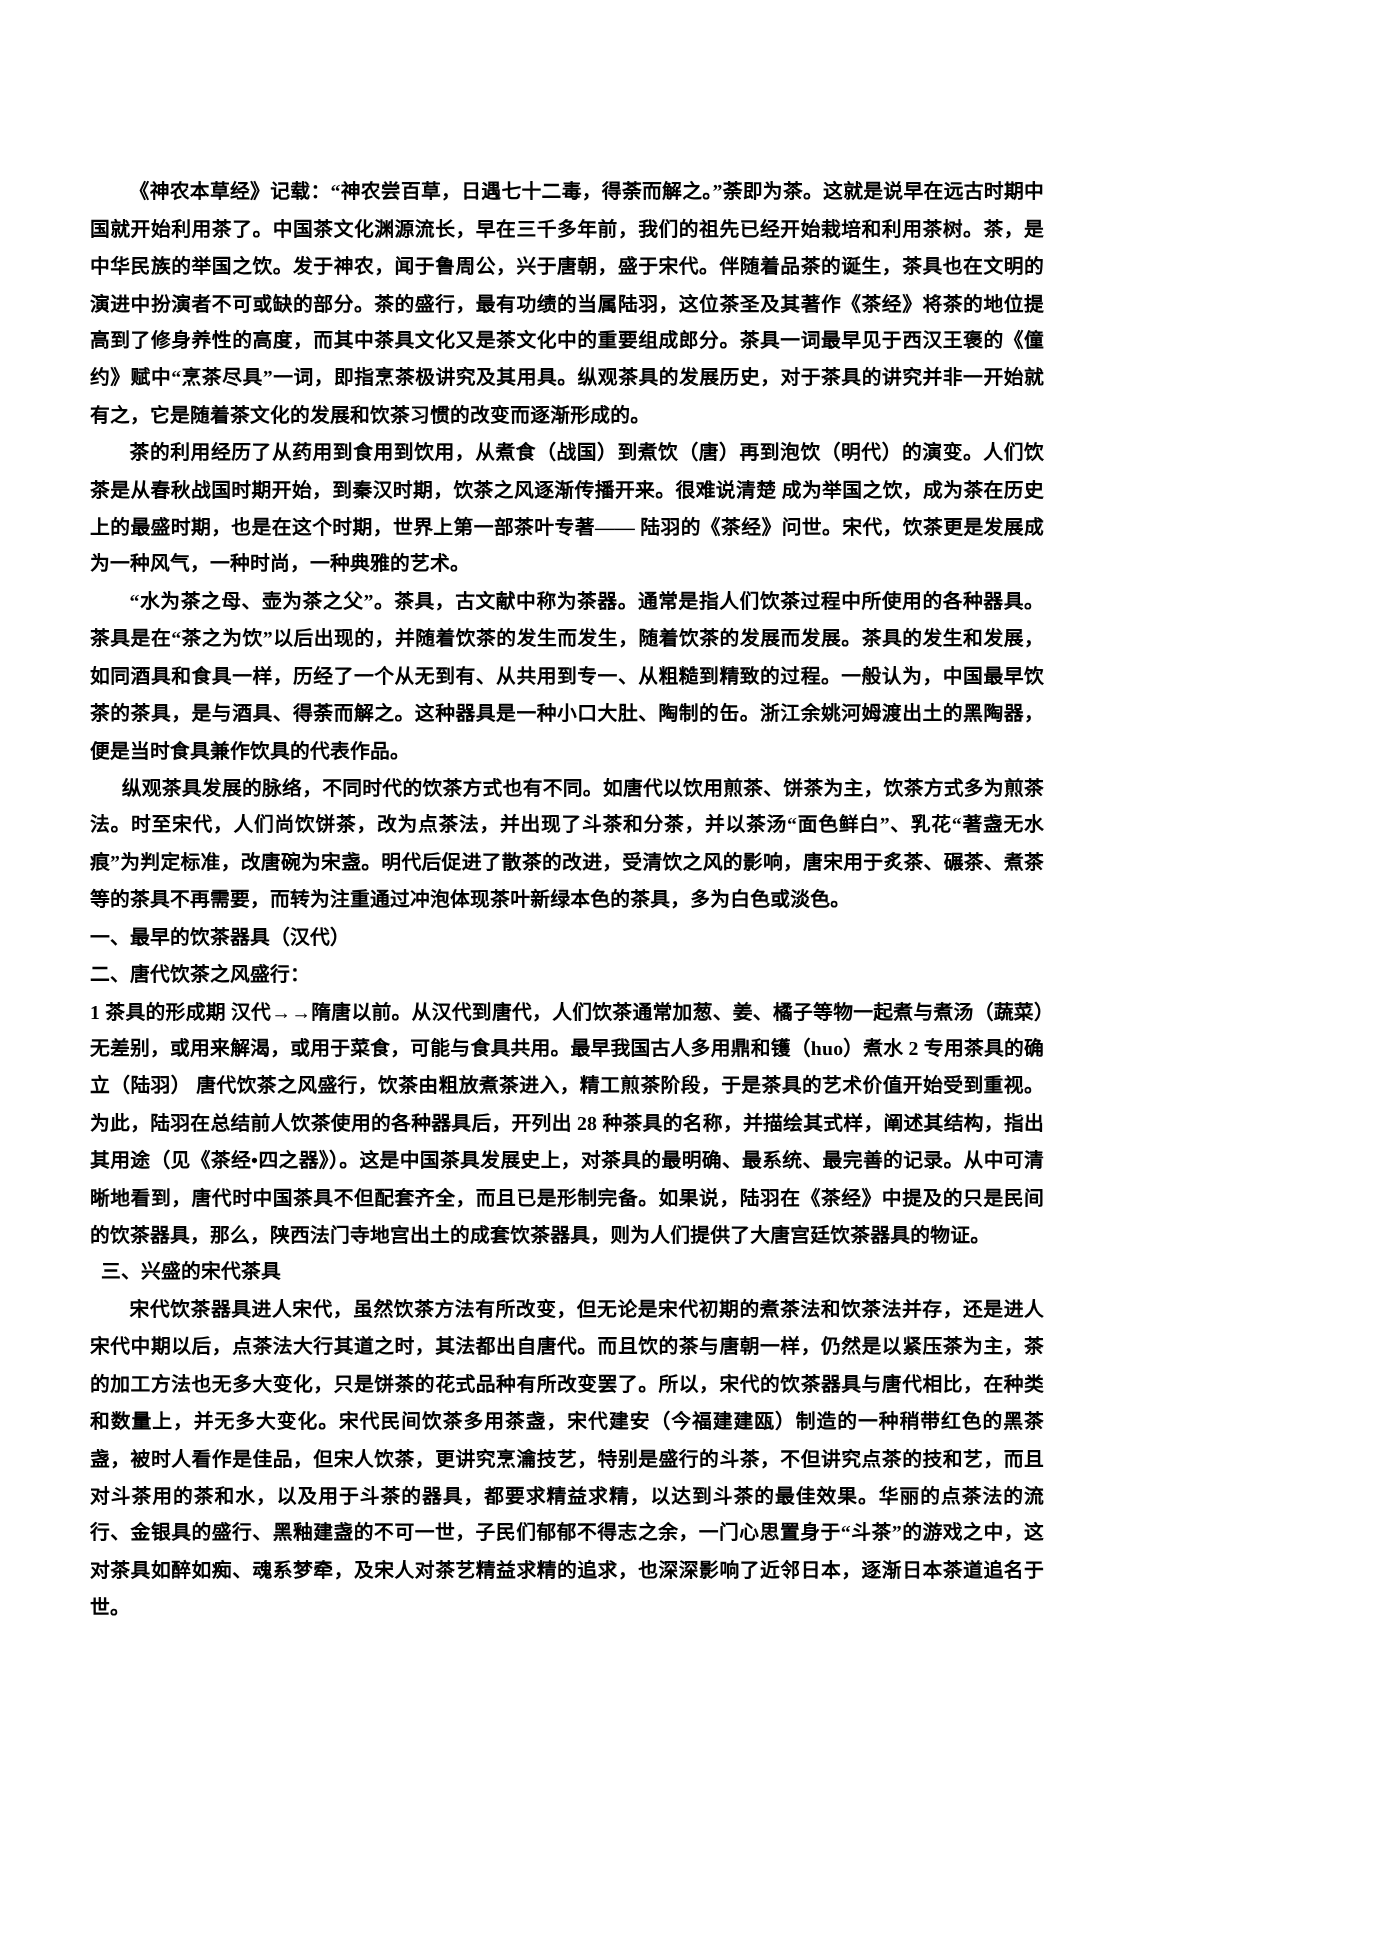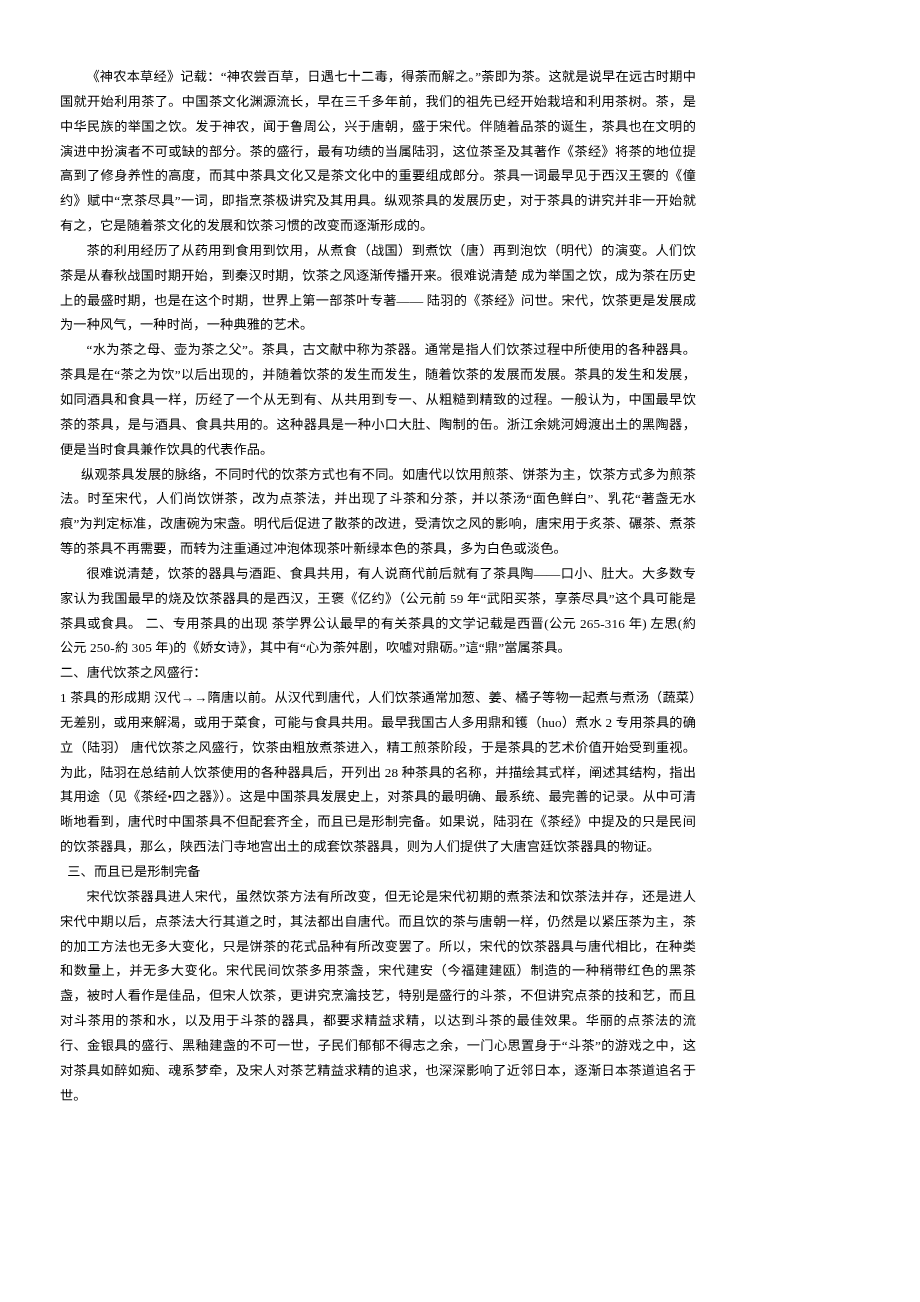"《神农本草经》记载：“神农尝百草，日遇七十二毒，得荼而解之。”荼即为茶。这就是说" .page { font-weight: none -> bold; padding: 65px 58px 0 60px -> 116px 58px 0 60px }
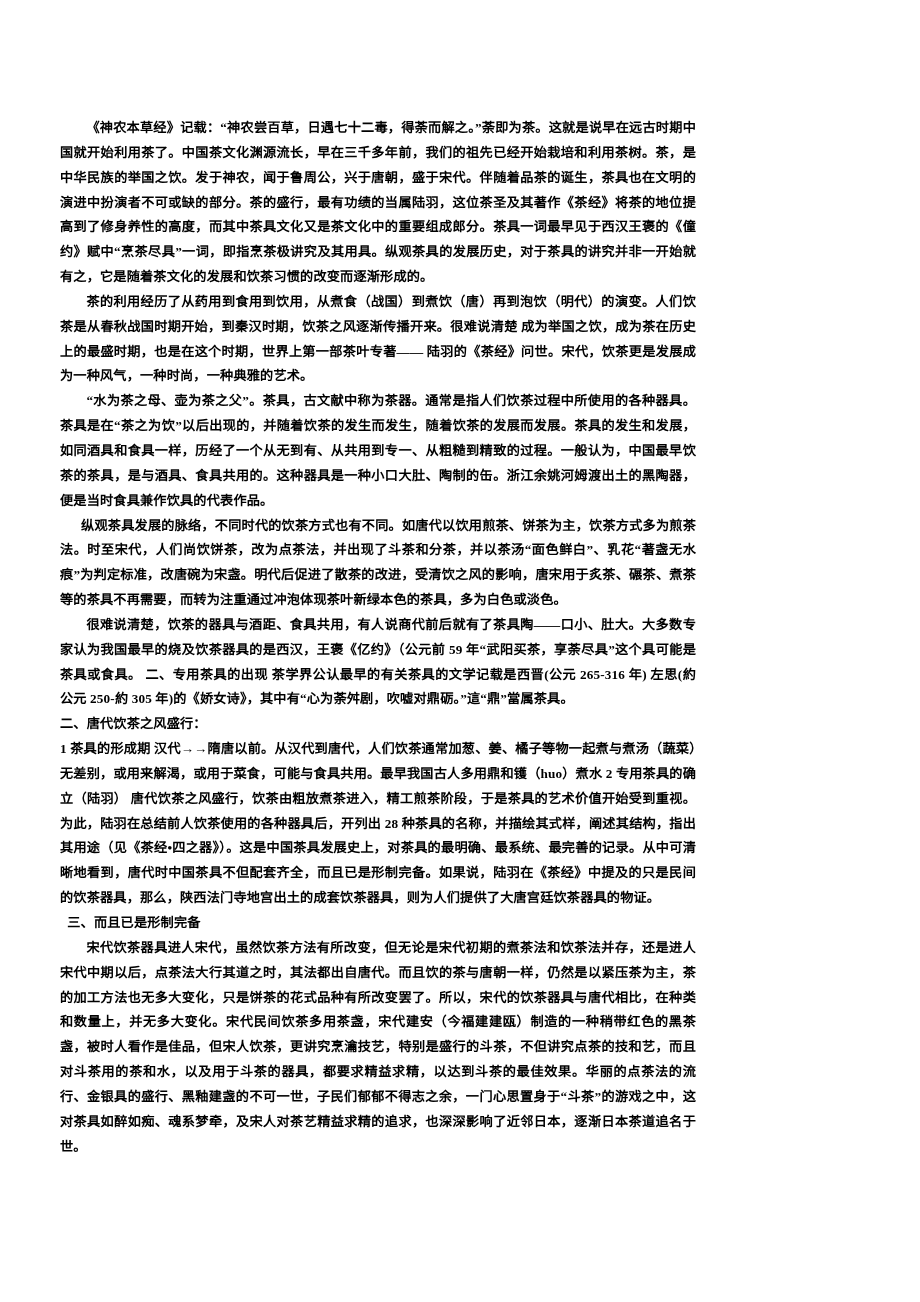"“水为茶之母、壶为茶之父”。茶具，古文献中称为茶器。通常是指人们饮茶过程中所使用" p.indent { text: 食具共用的 -> 得荼而解之 }
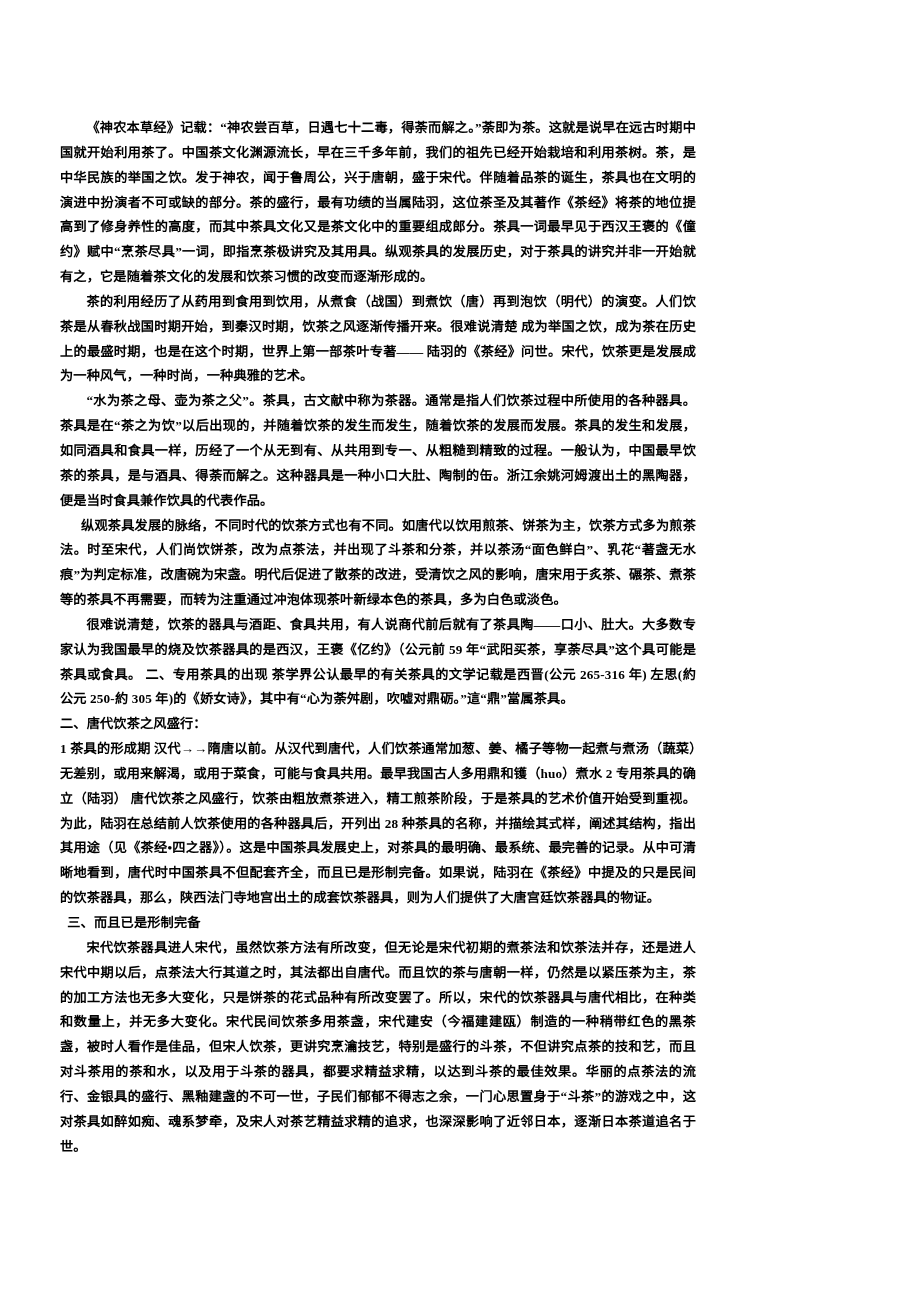"一、最早的饮茶器具（汉代）" p.heading { html: none -> <p>一、最早的饮茶器具（汉代）</p> }
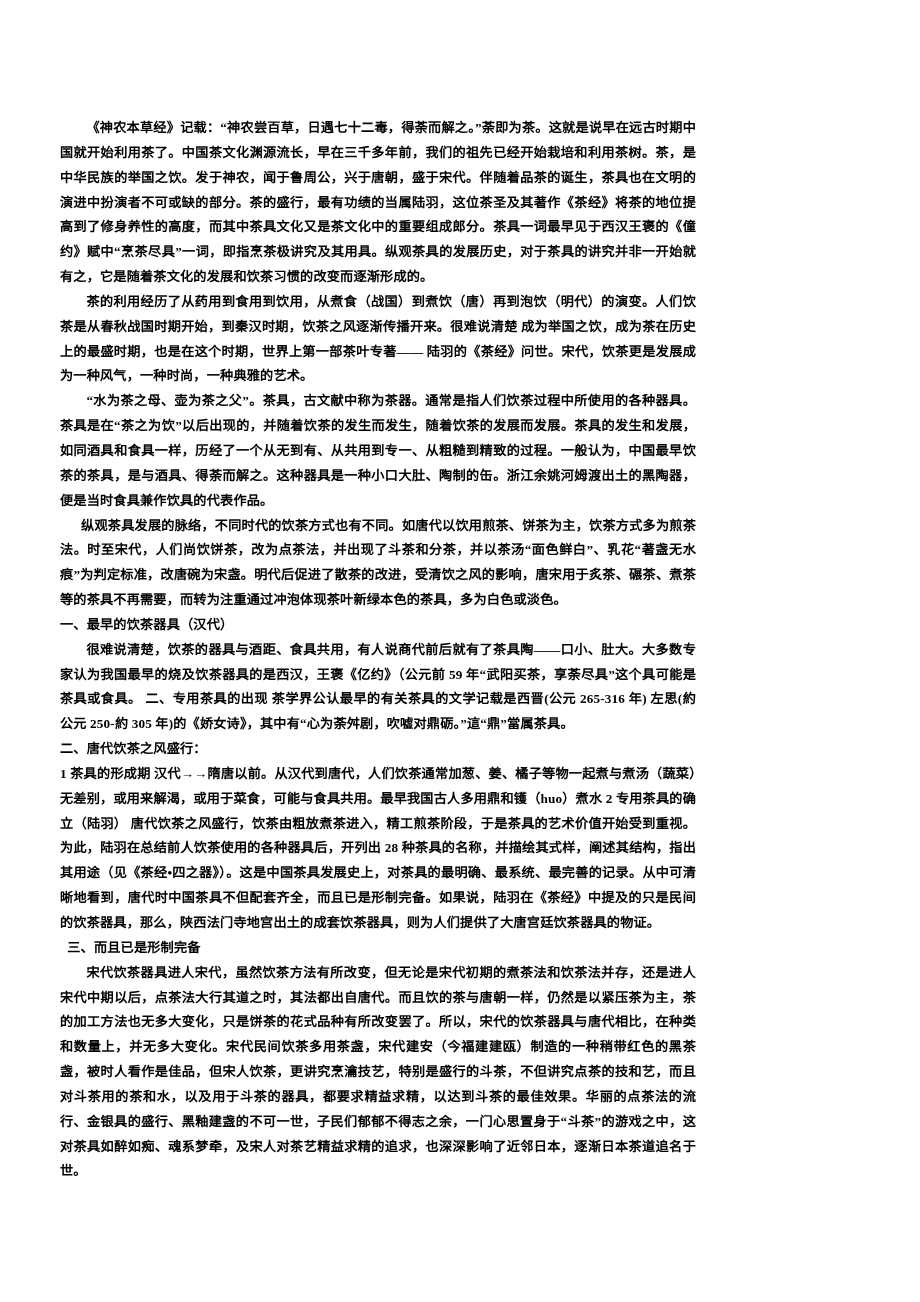"很难说清楚，饮茶的器具与酒距、食具共用，有人说商代前后就有了茶具陶——口小、肚大" p.indent { html: <p>很难说清楚，饮茶的器具与酒距、食具共用，有人说商代前后就有了茶具陶——口小、肚大。大多数专家认为我国最早的烧及饮茶器具的是西汉，王褒《亿约》（公元前 59 年“武阳买茶，享荼尽具”这个具可能是茶具或食具。 二、专用茶具的出现 茶学界公认最早的有关茶具的文学记载是西晋(公元 265-316 年) 左思(約公元 250-約 305 年)的《娇女诗》，其中有“心为荼舛剧，吹嘘对鼎砺。”這“鼎”當属茶具。</p> -> none }
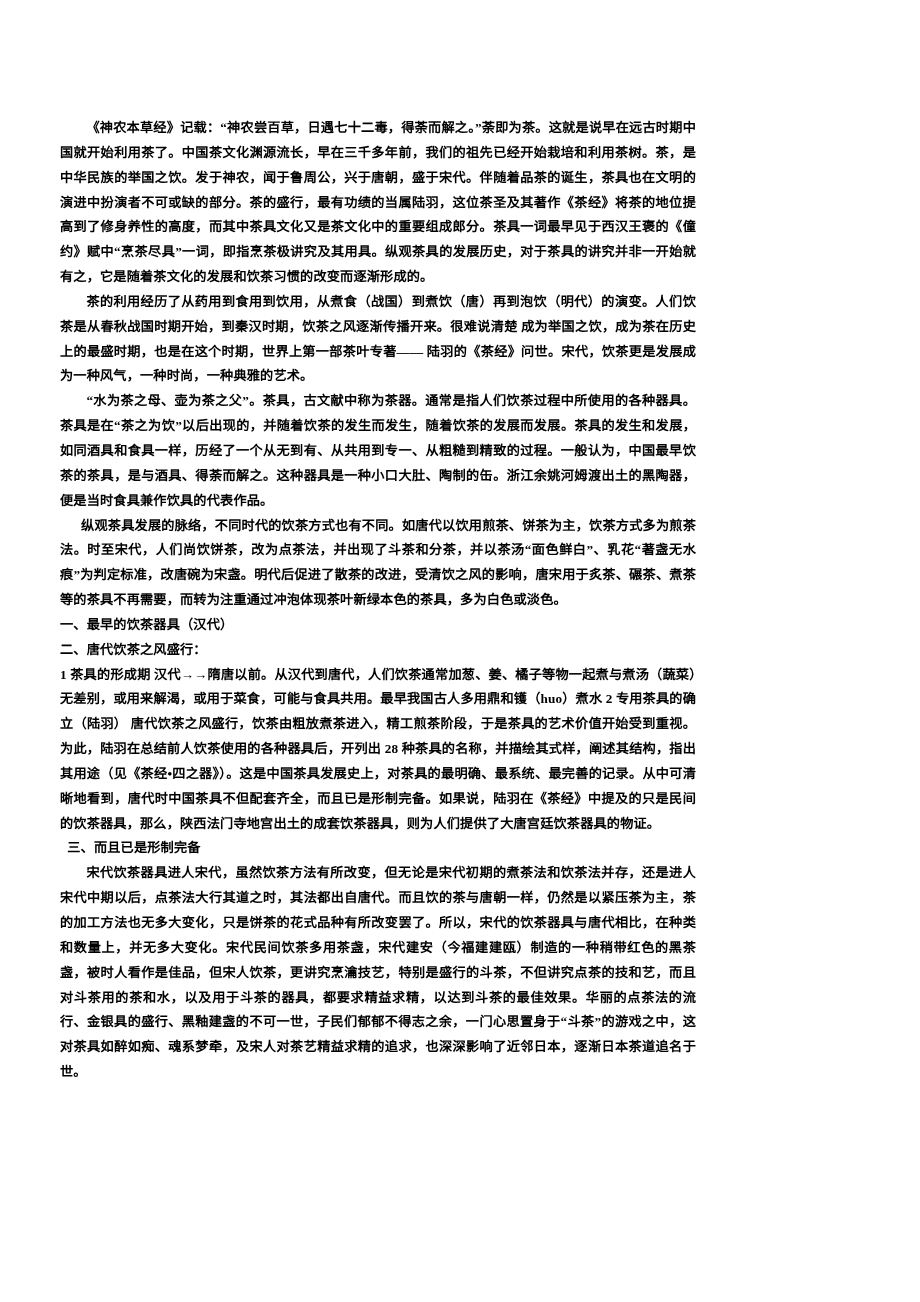"三、而且已是形制完备" p.heading-indent { text: 而且已是形制完备 -> 兴盛的宋代茶具 }
